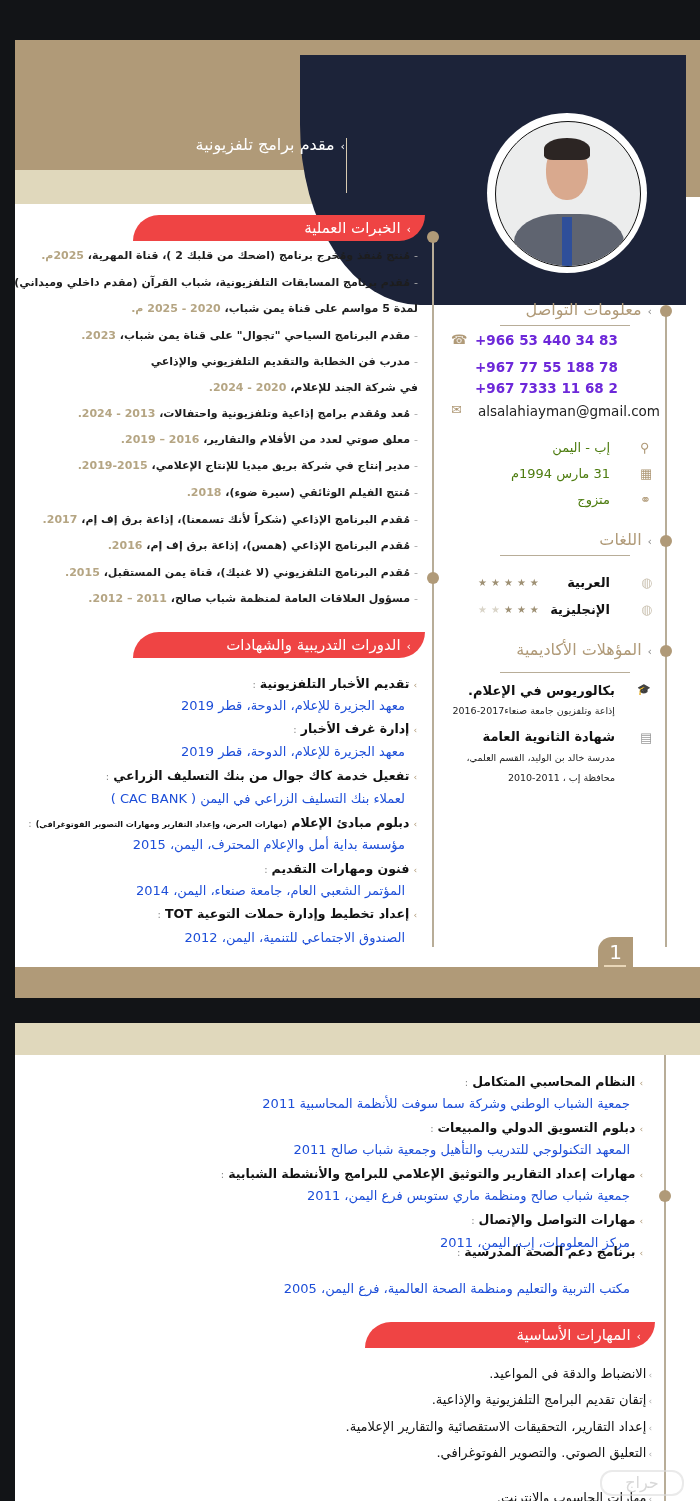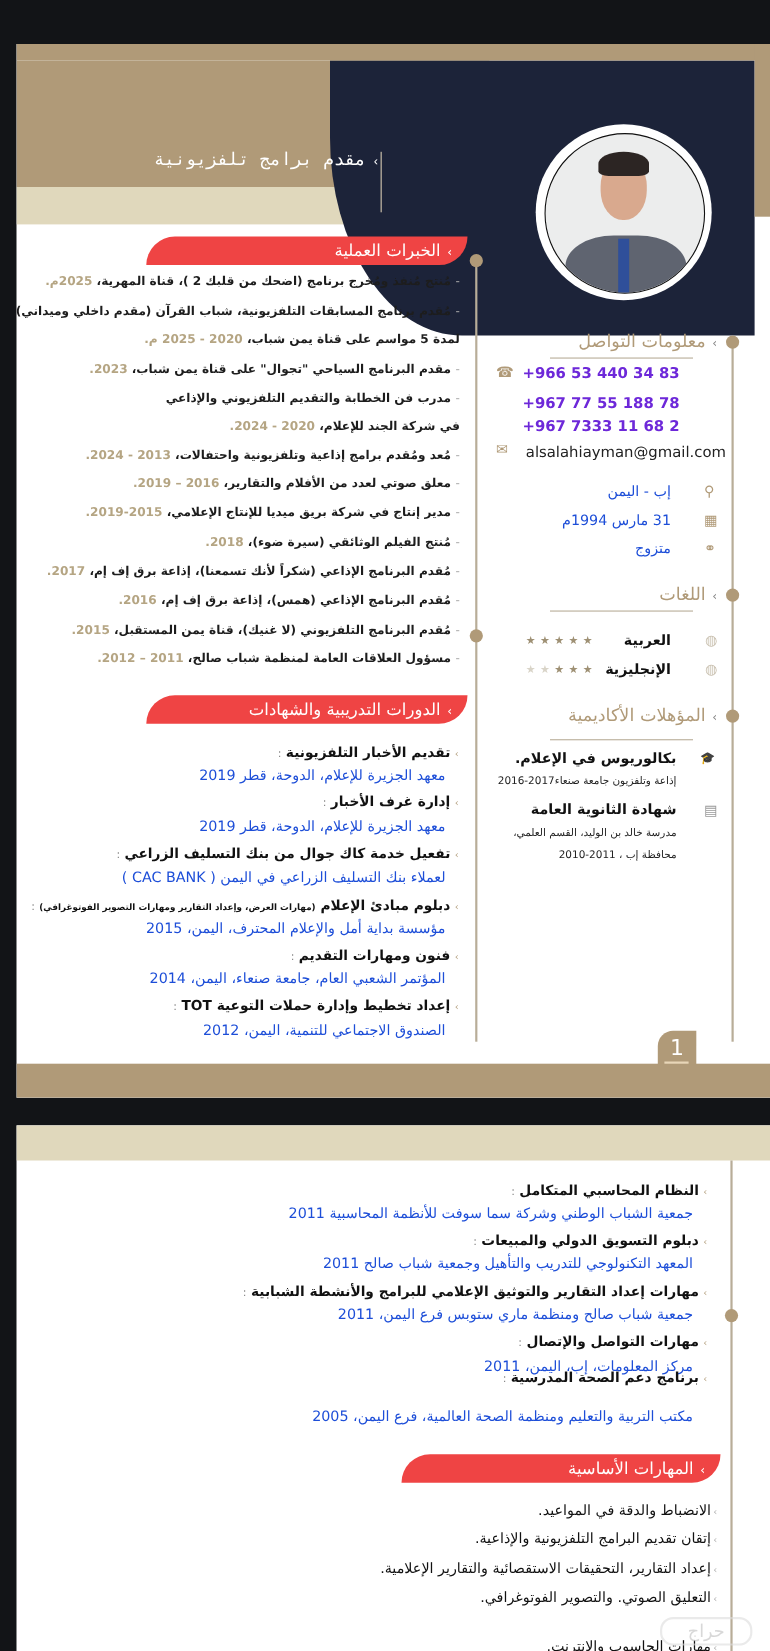"›مقدم برامج تلفزيونية" .subtitle { font-family: Liberation Mono, monospace -> none }
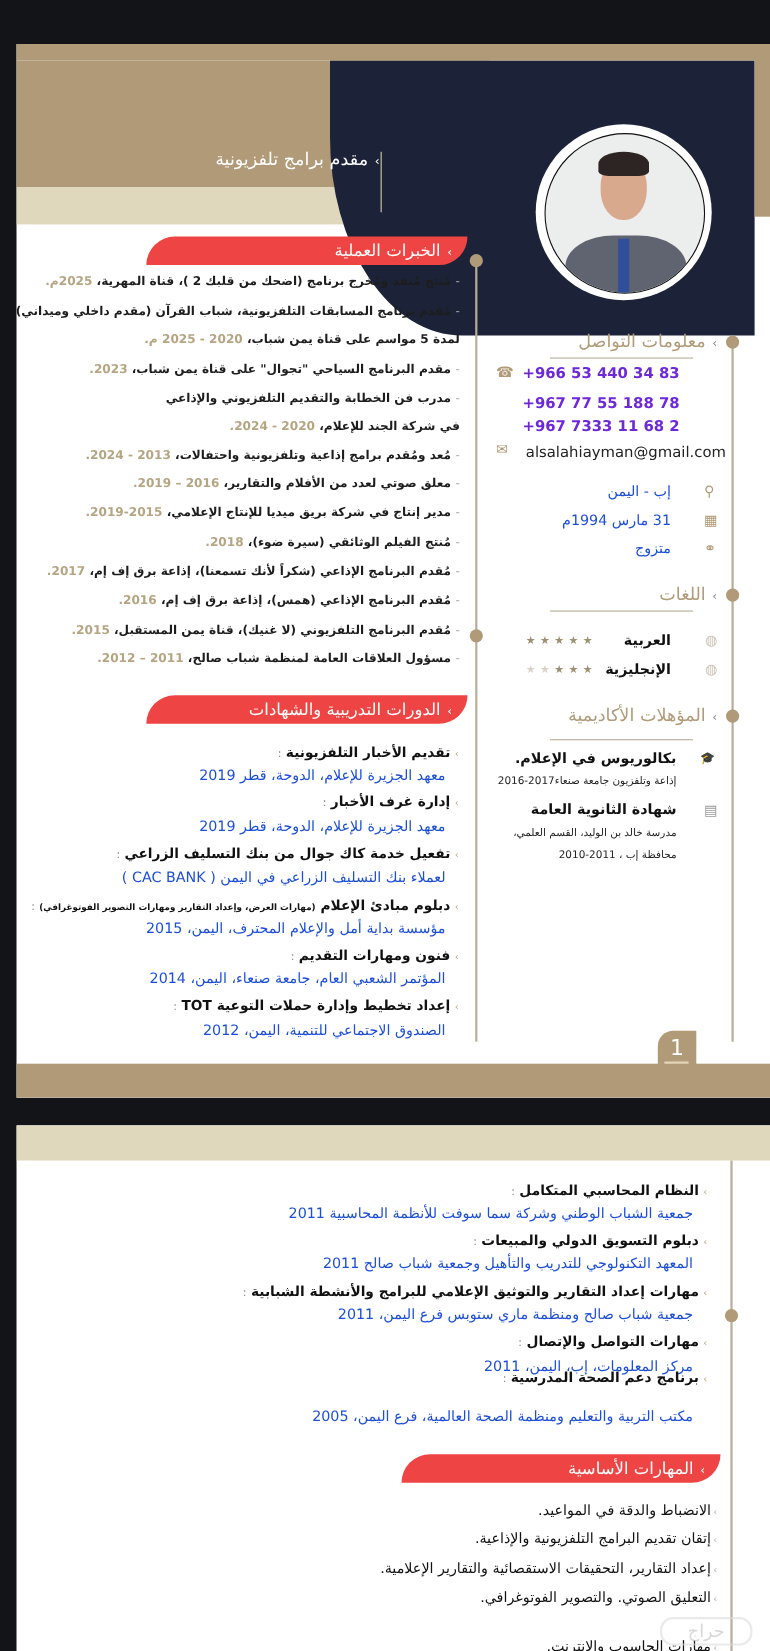"إب - اليمن" .info { color: #1d4ed8 -> #4d7c0f }
